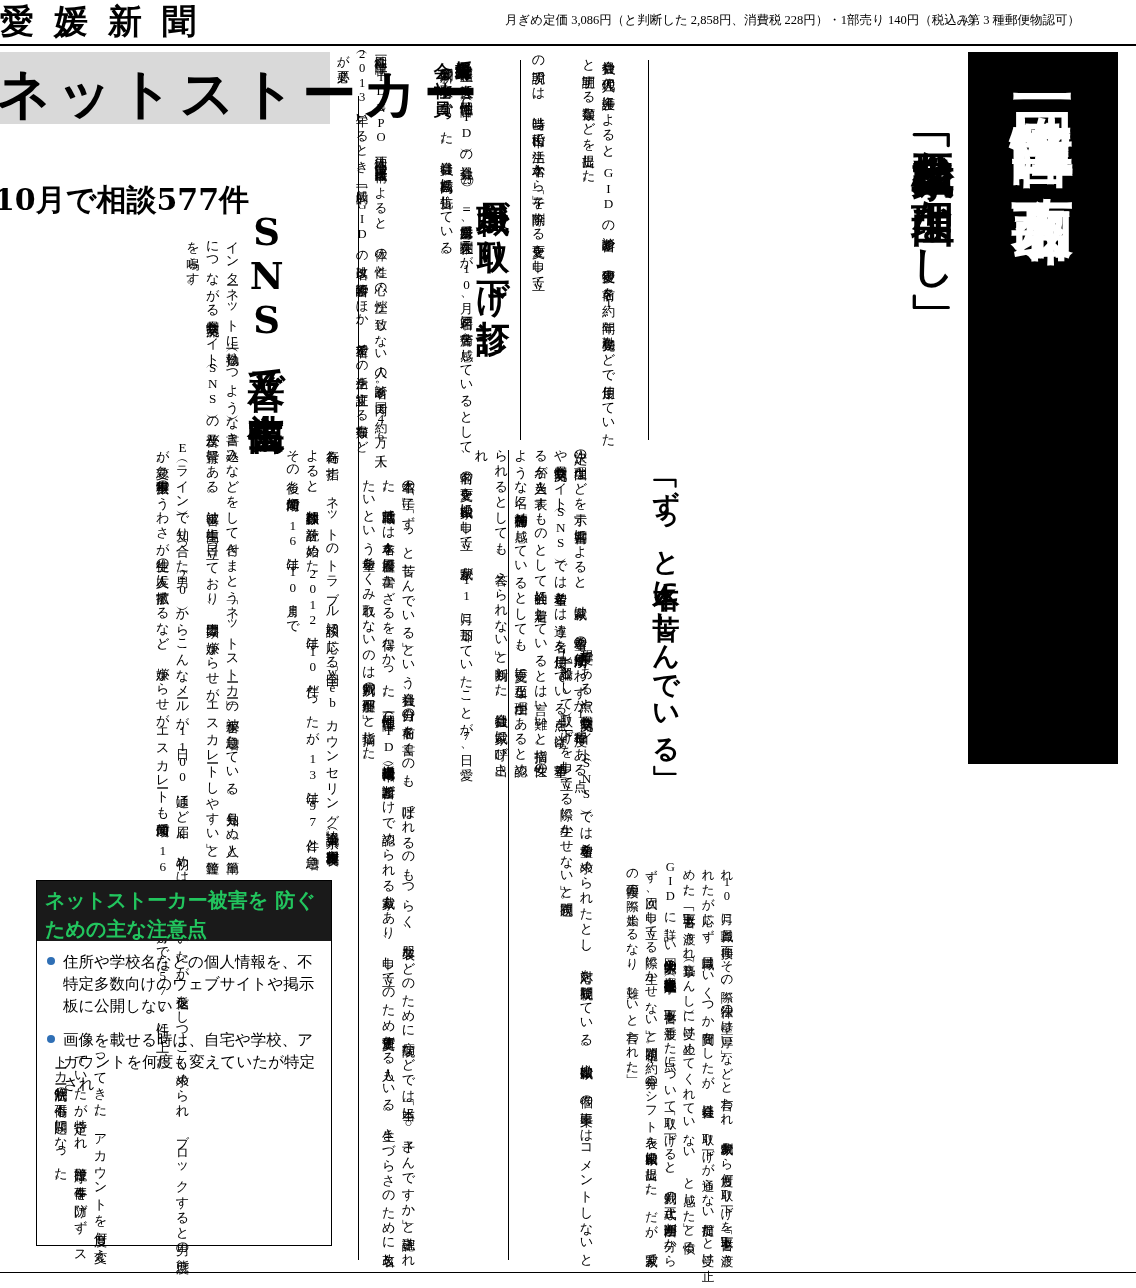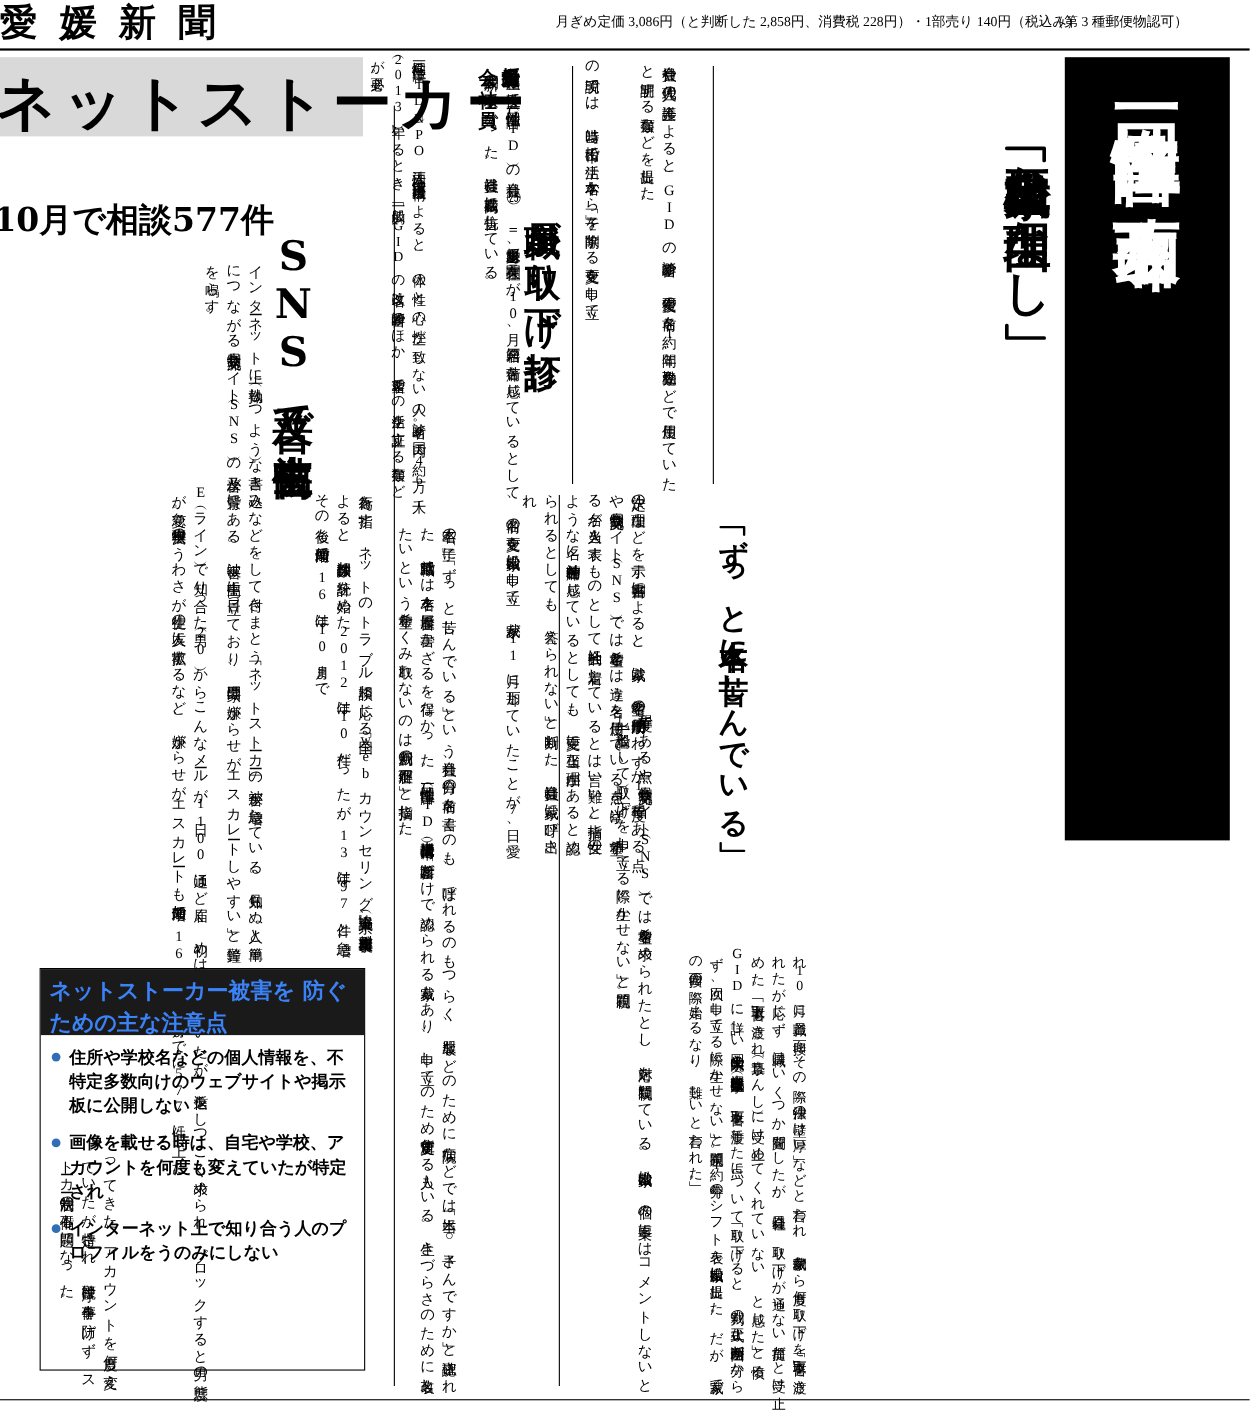"ネットストーカー被害を 防ぐための主な注意点" .tips-title { color: #3b82f6 -> #22c55e }
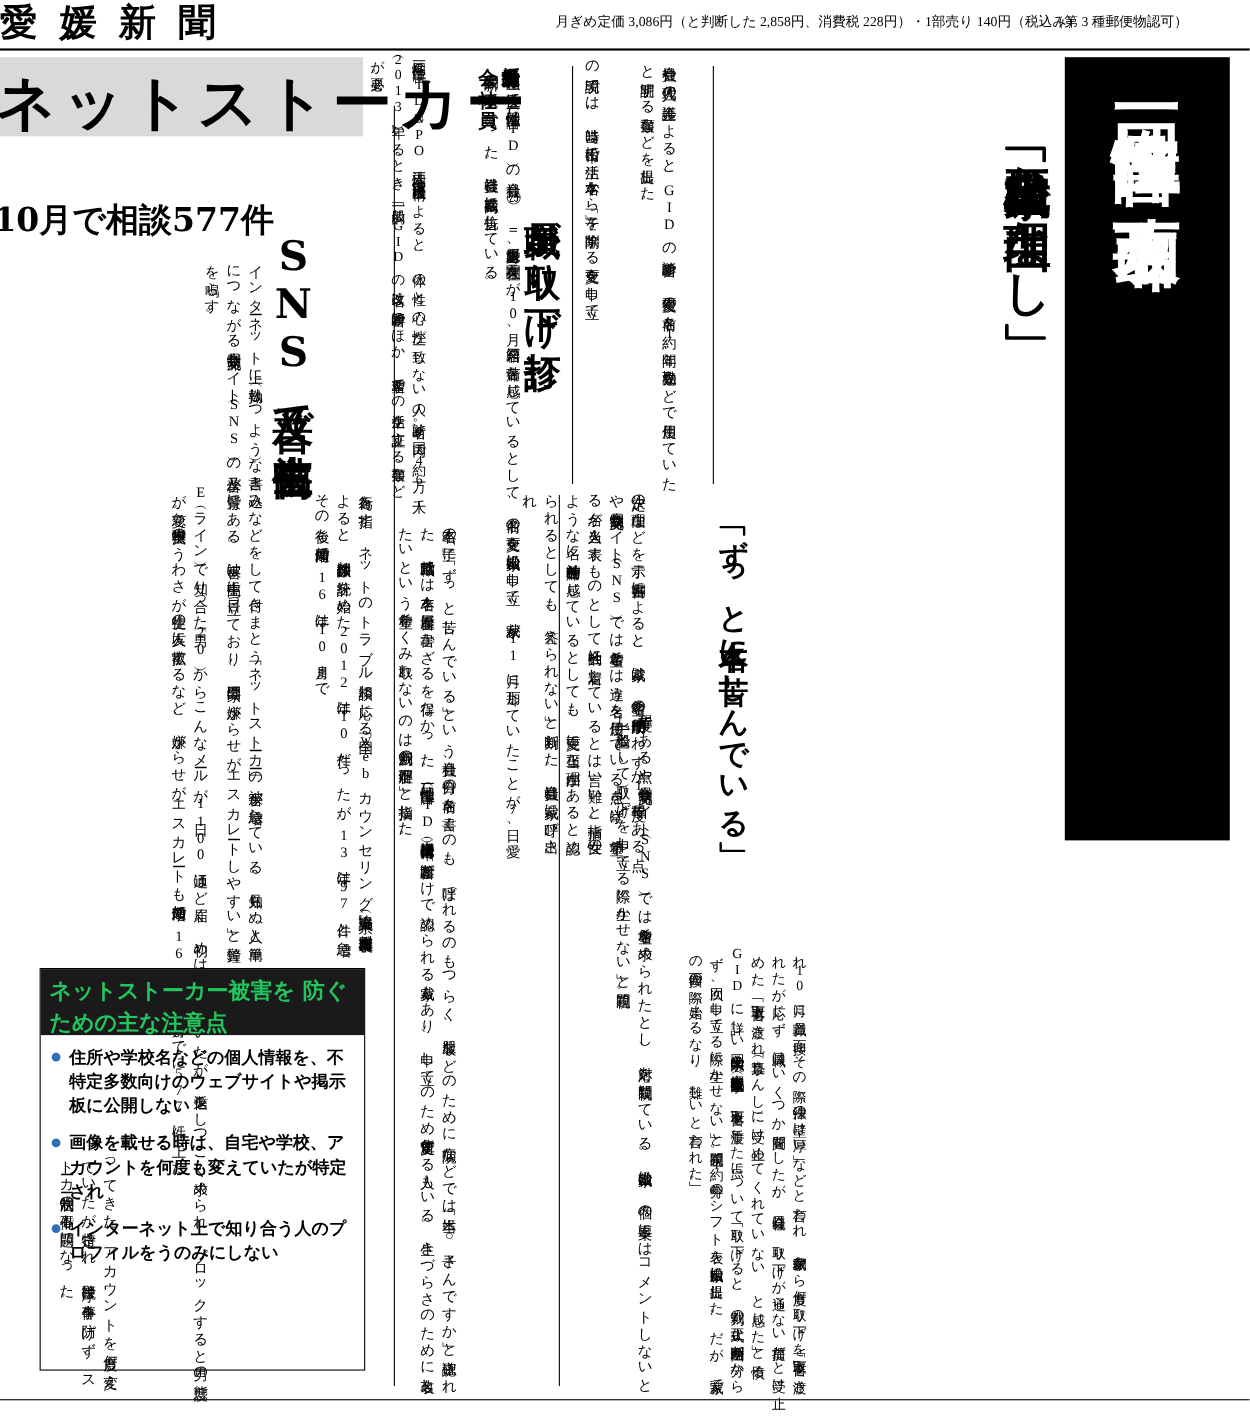"住所や学校名などの個人情報を、不特定多数向けのウェブサイトや掲示板に公開しない" .tips-list { font-weight: bold -> none }
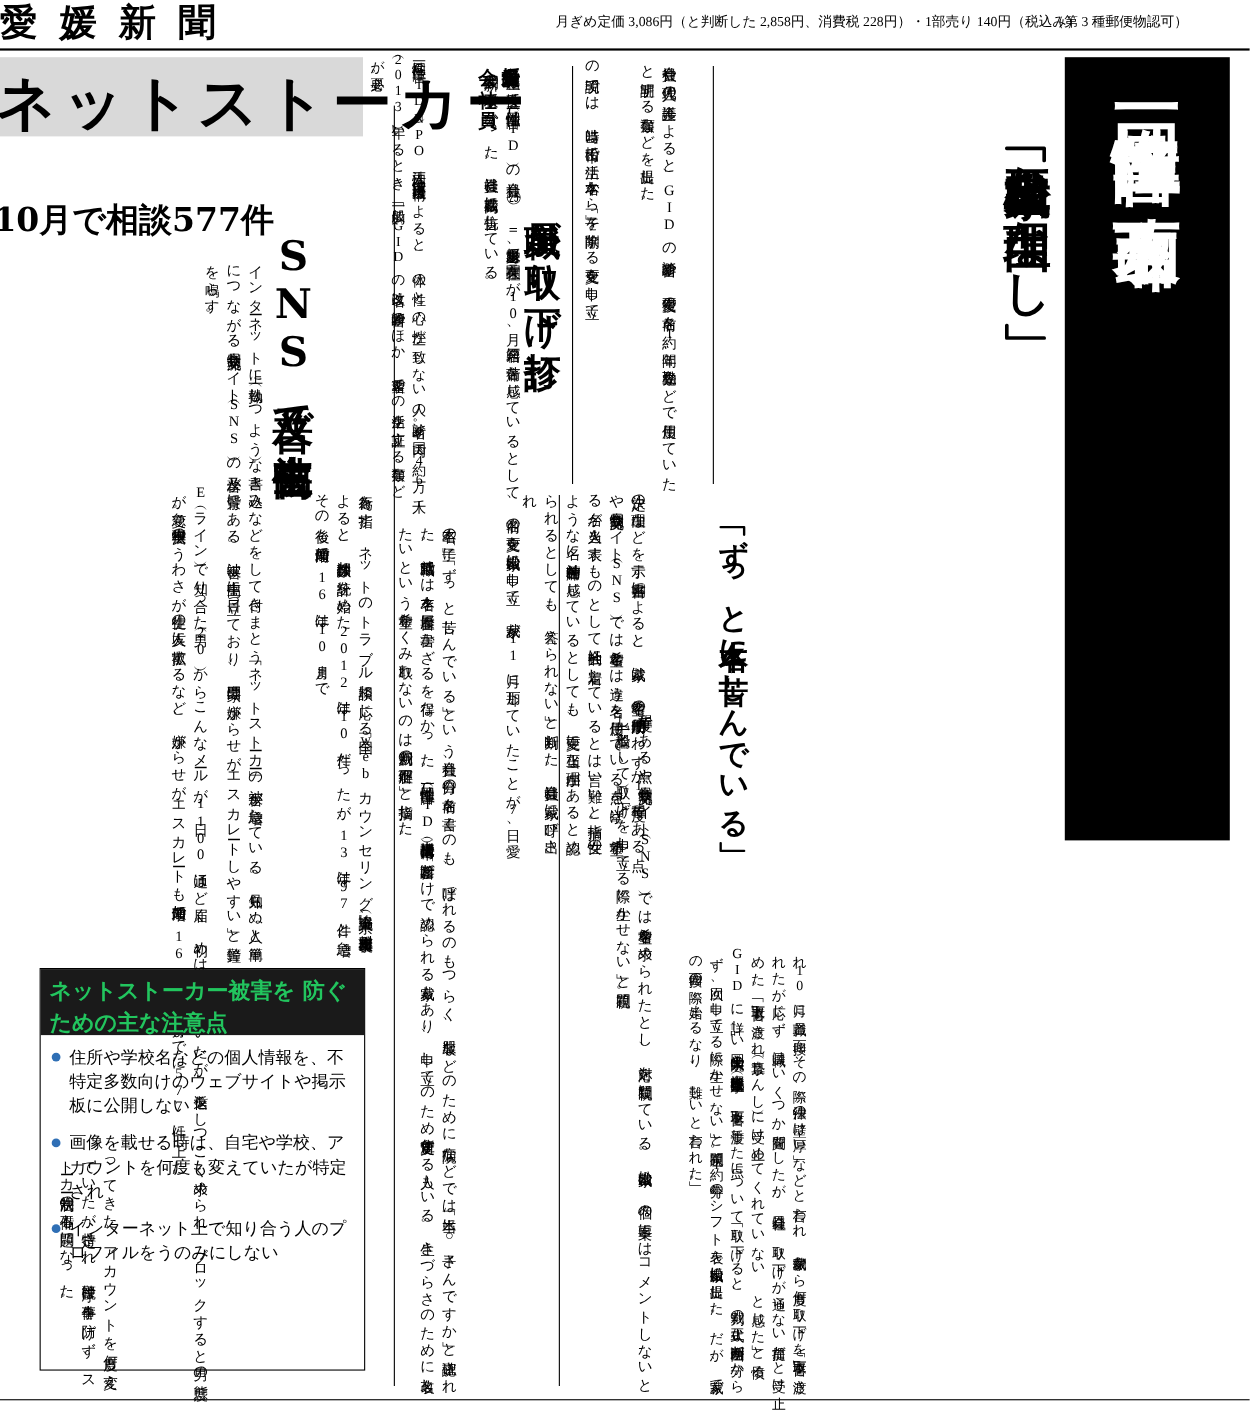"インターネット上で知り合う人のプロフィルをうのみにしない" div.tip { html: <div>インターネット上で知り合う人のプロフィルをうのみにしない</div> -> none }
